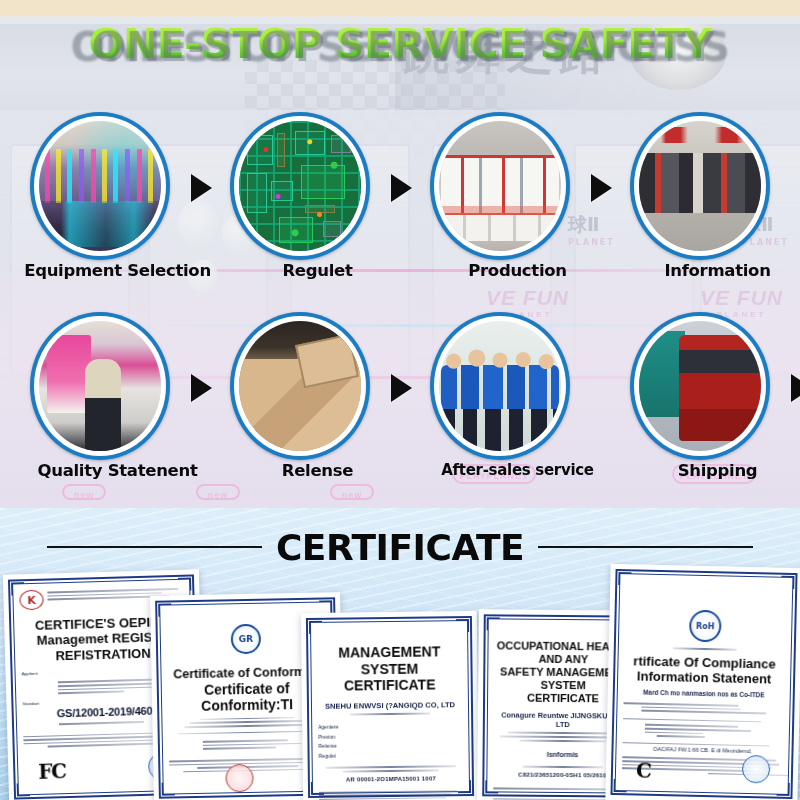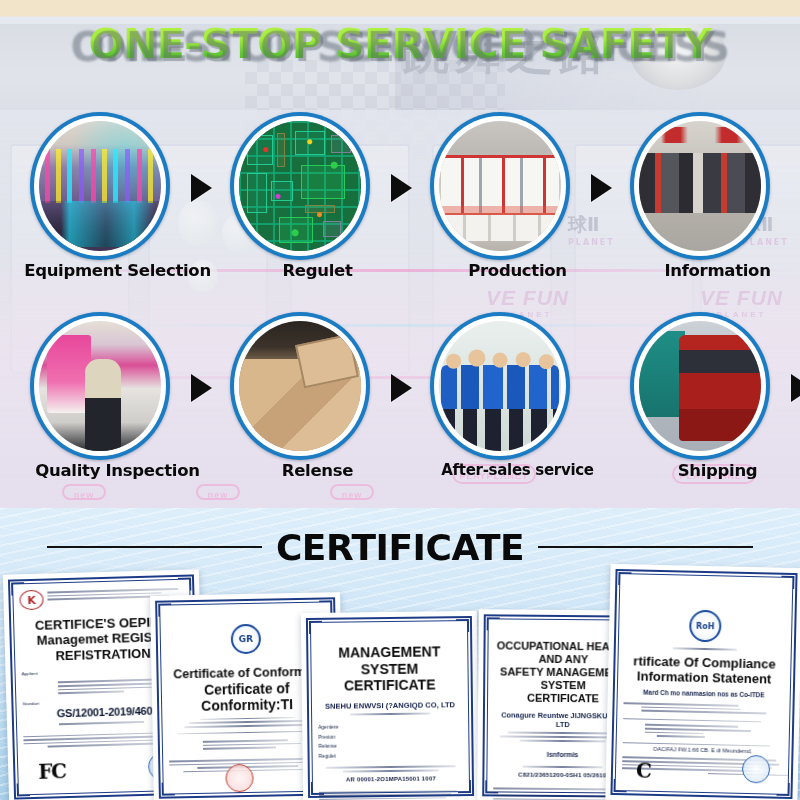"Quality Inspection" div.step-label { text: Inspection -> Statenent }
